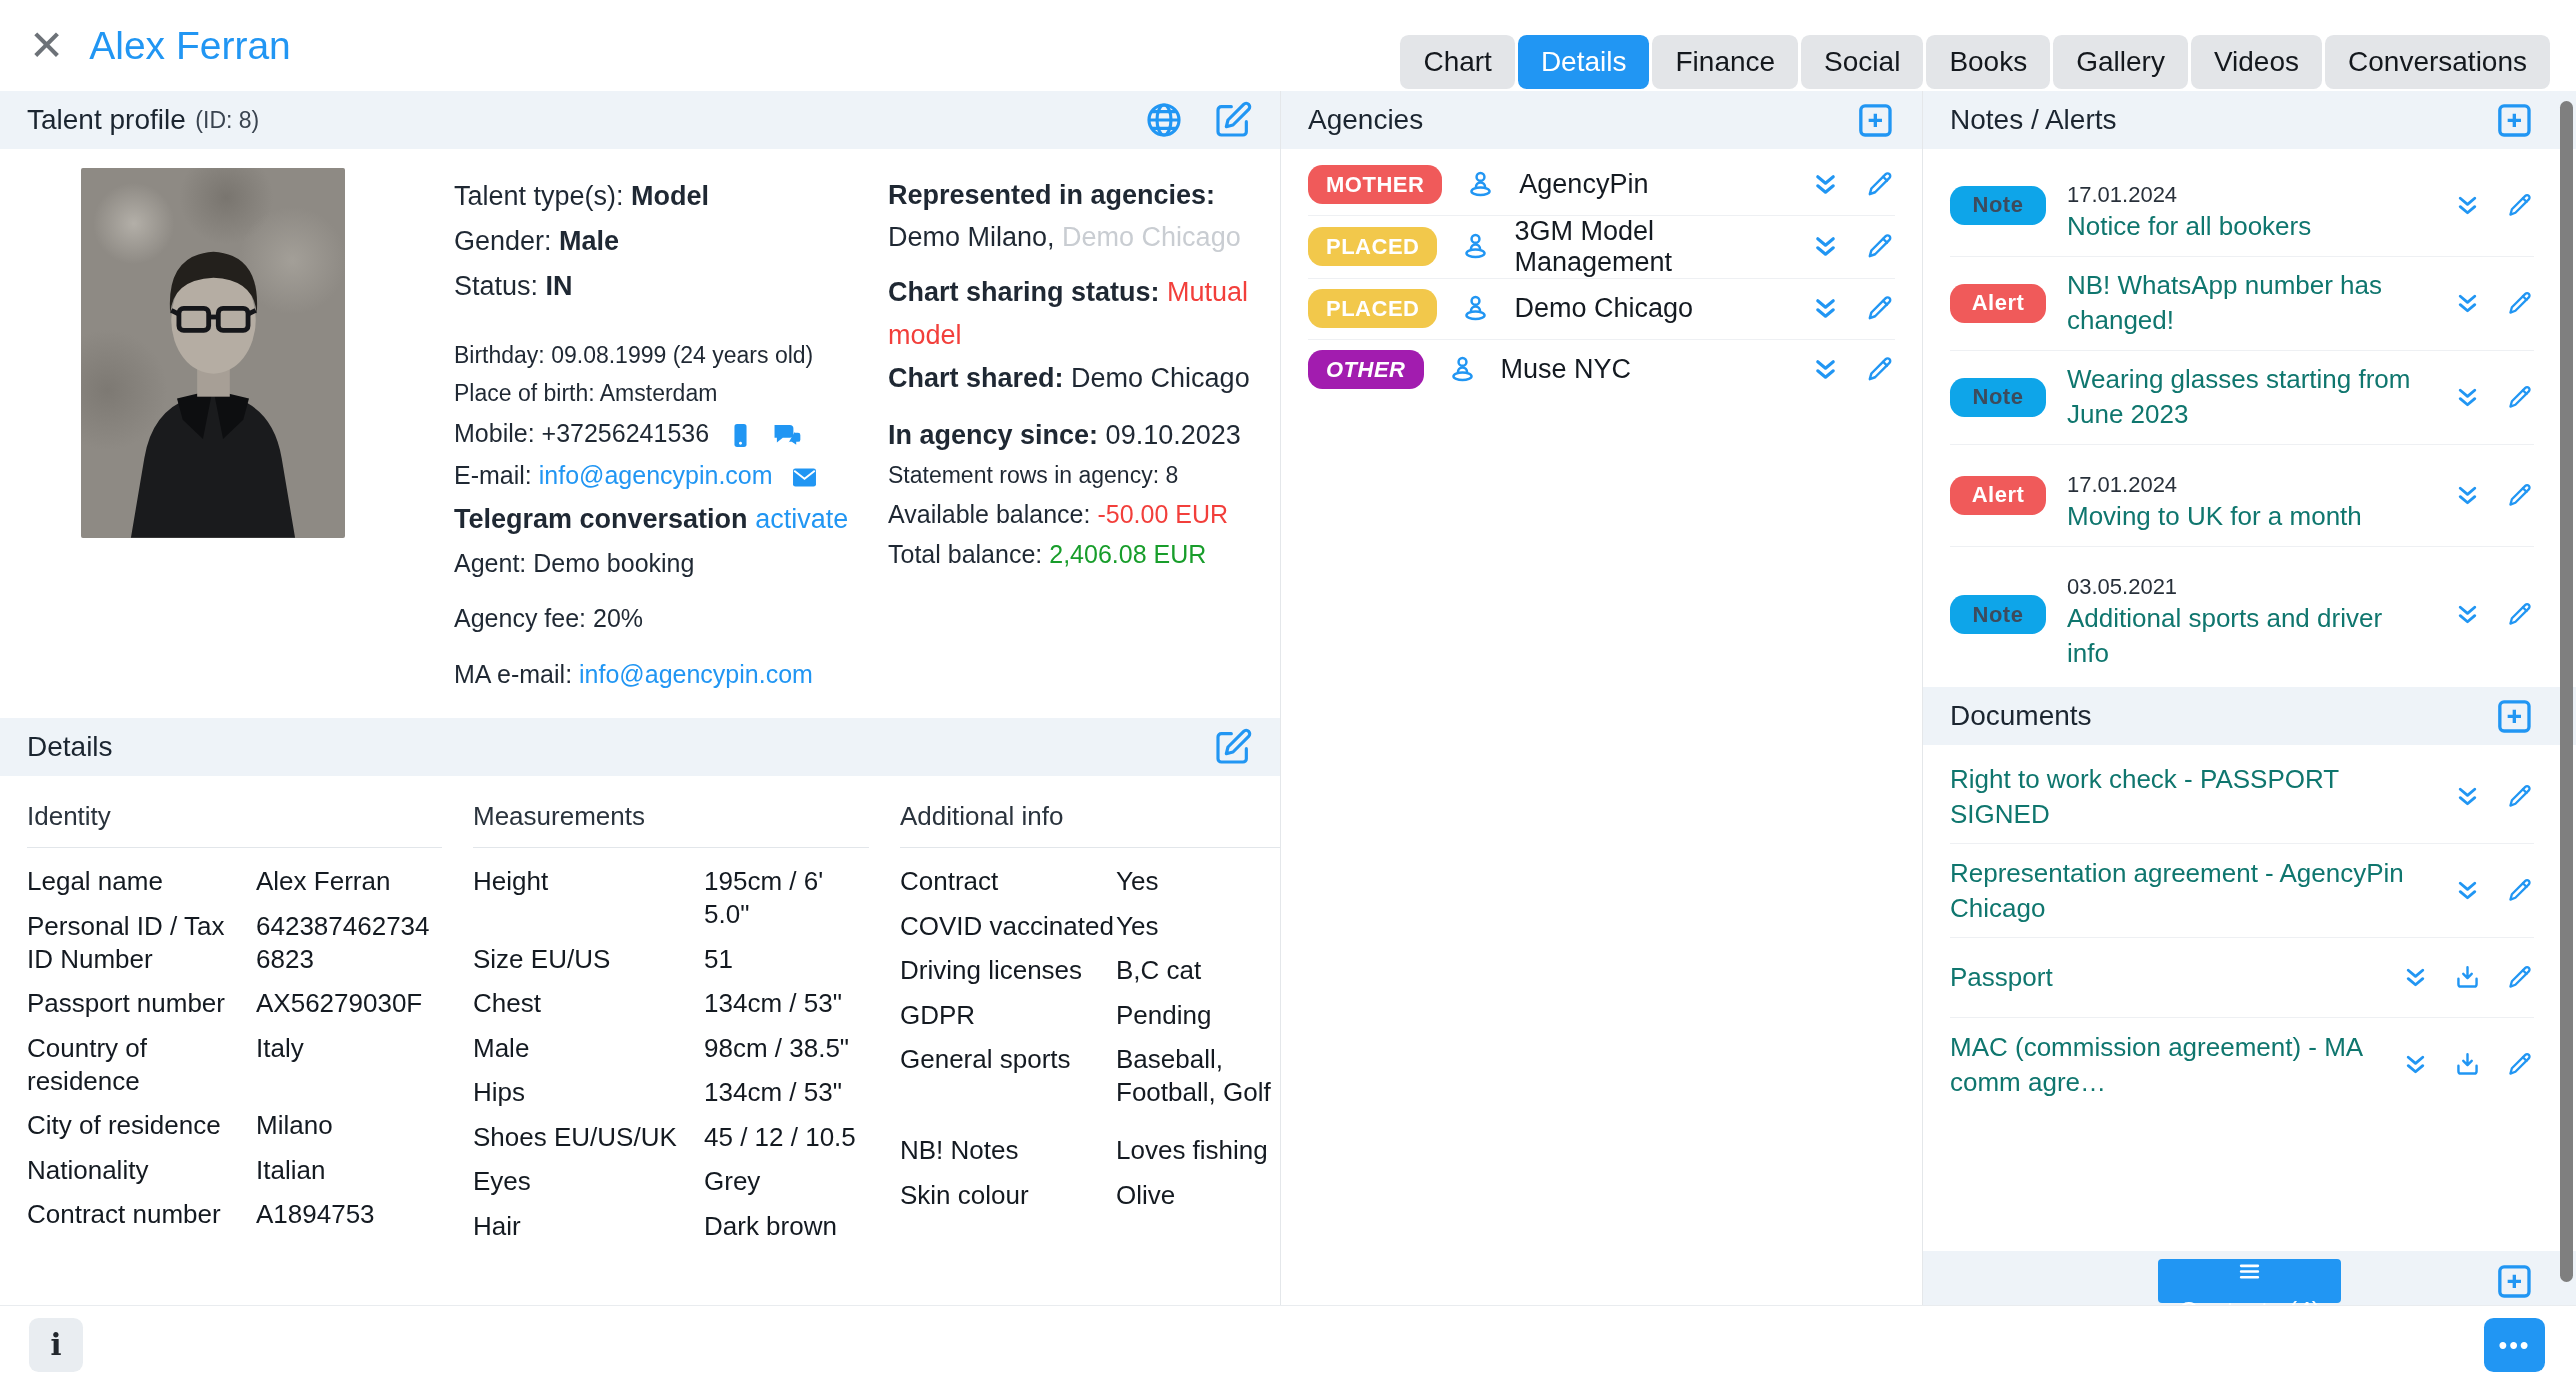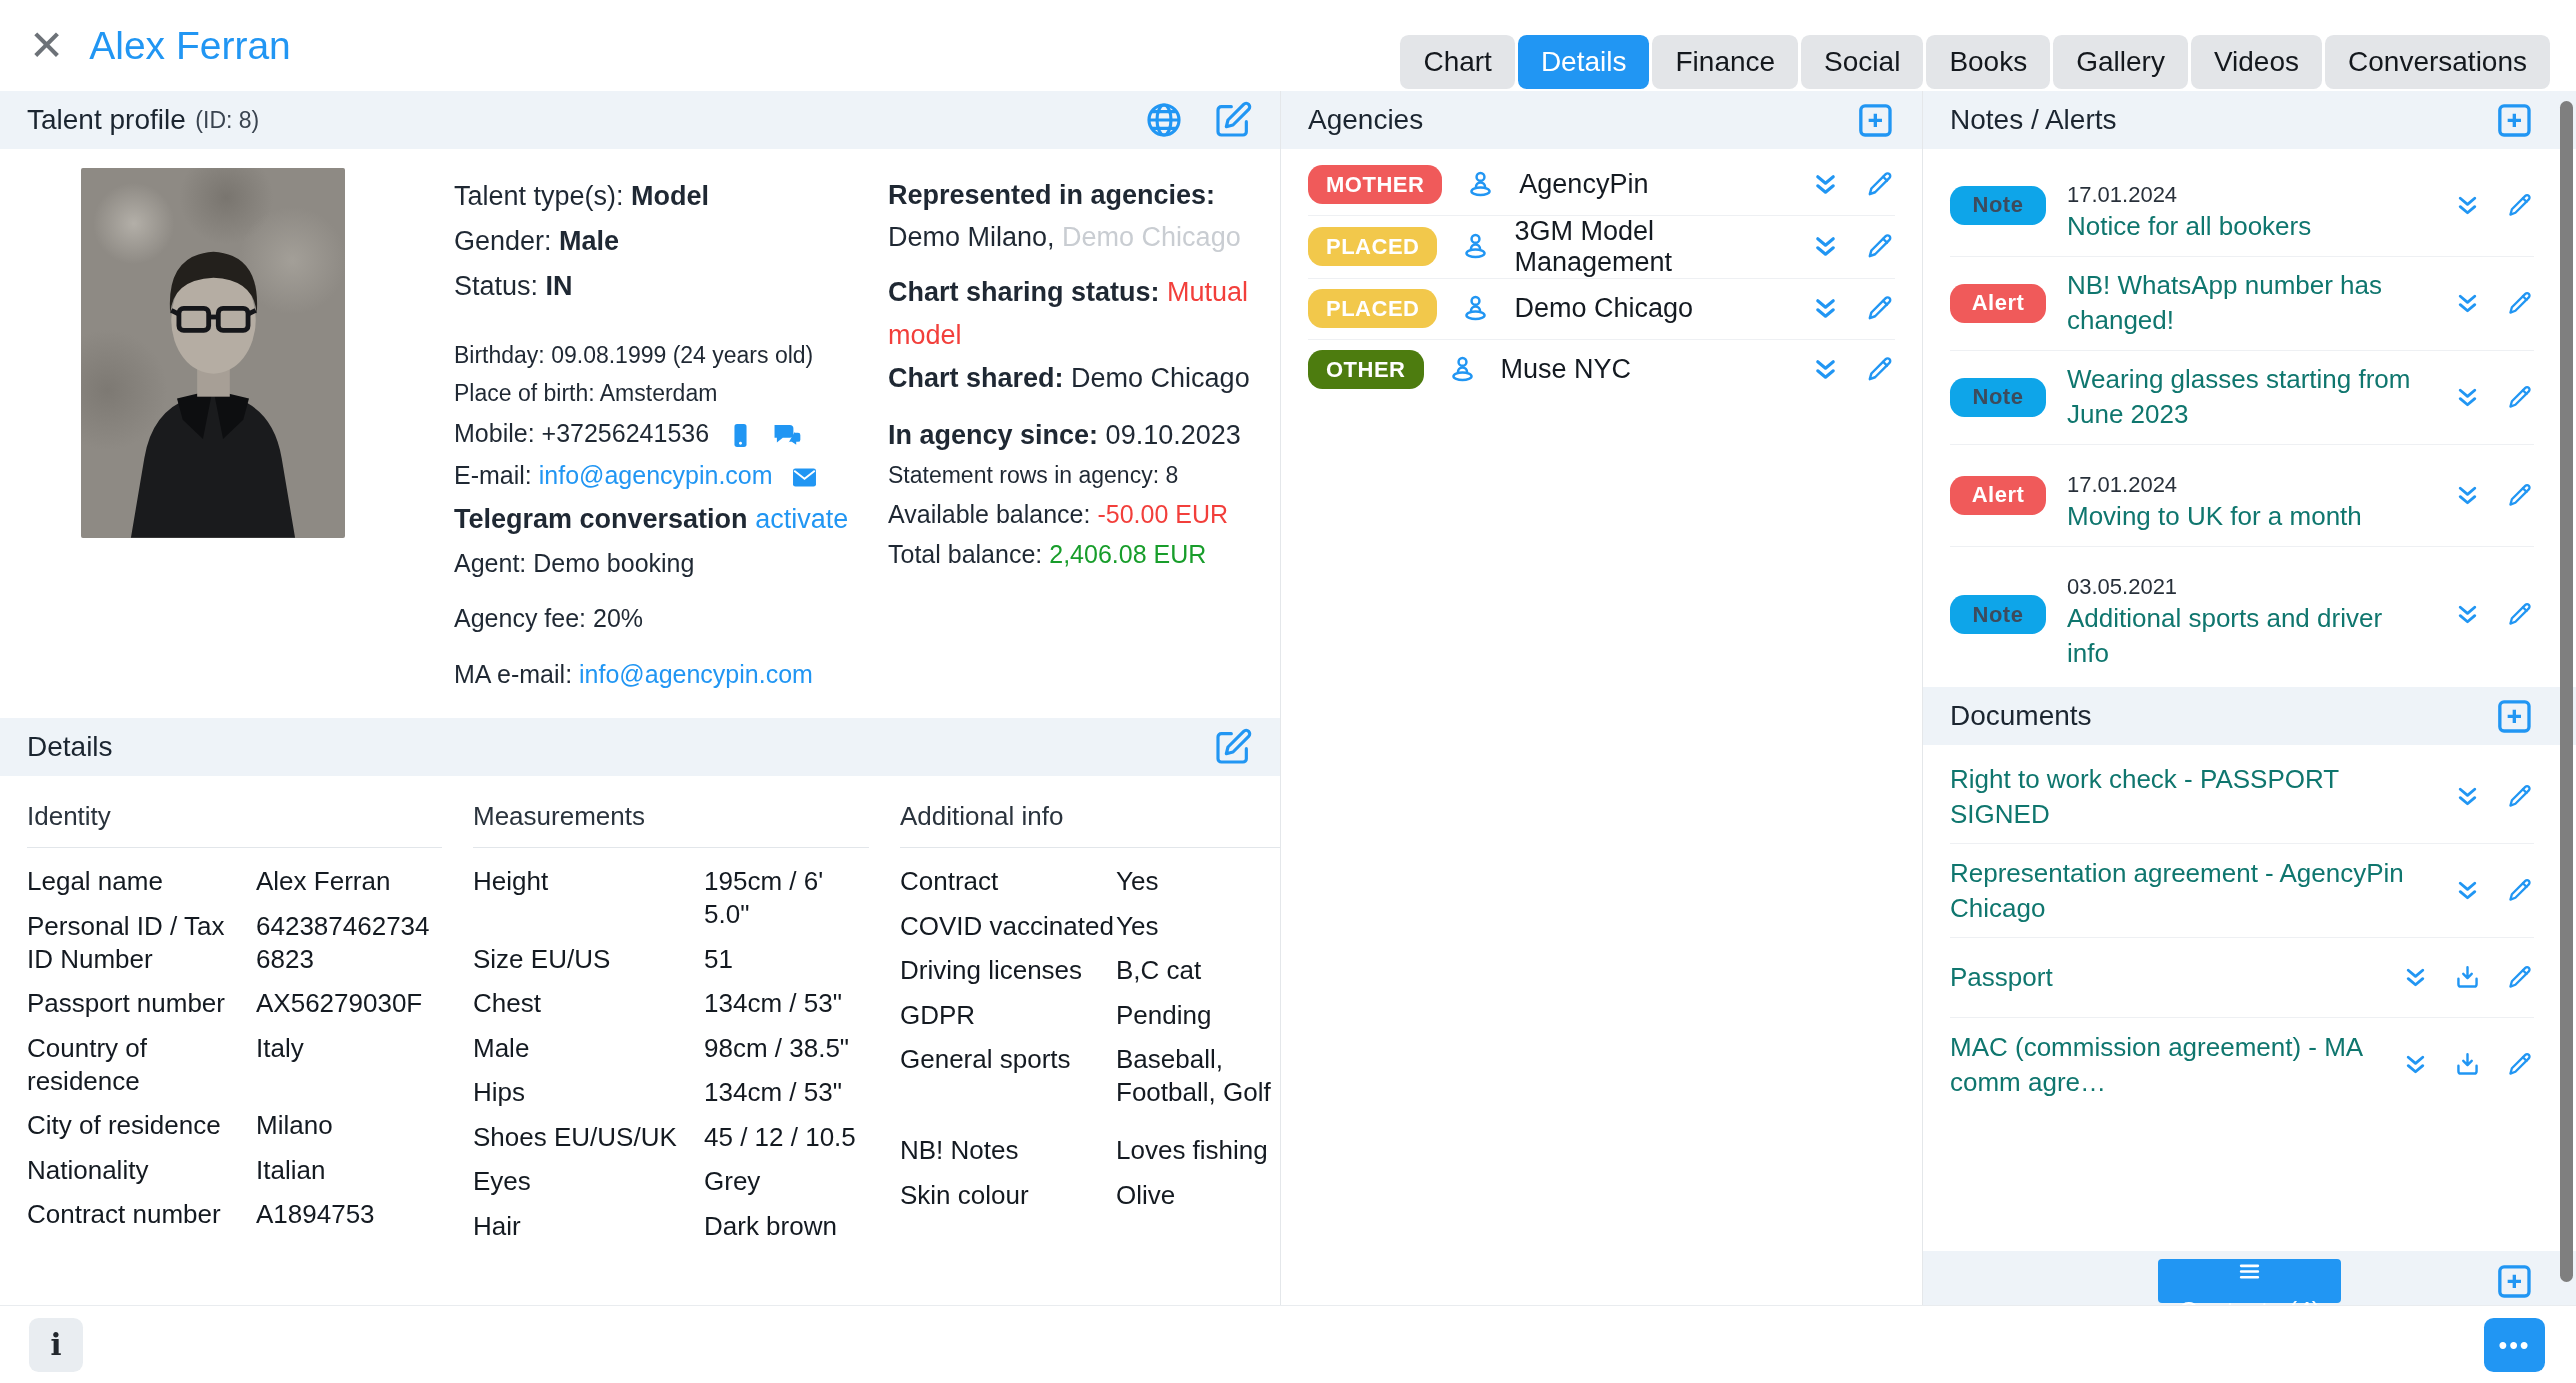"OTHER" .b-teal { background: #4d7c0f -> #a21caf; font-style: none -> italic }
